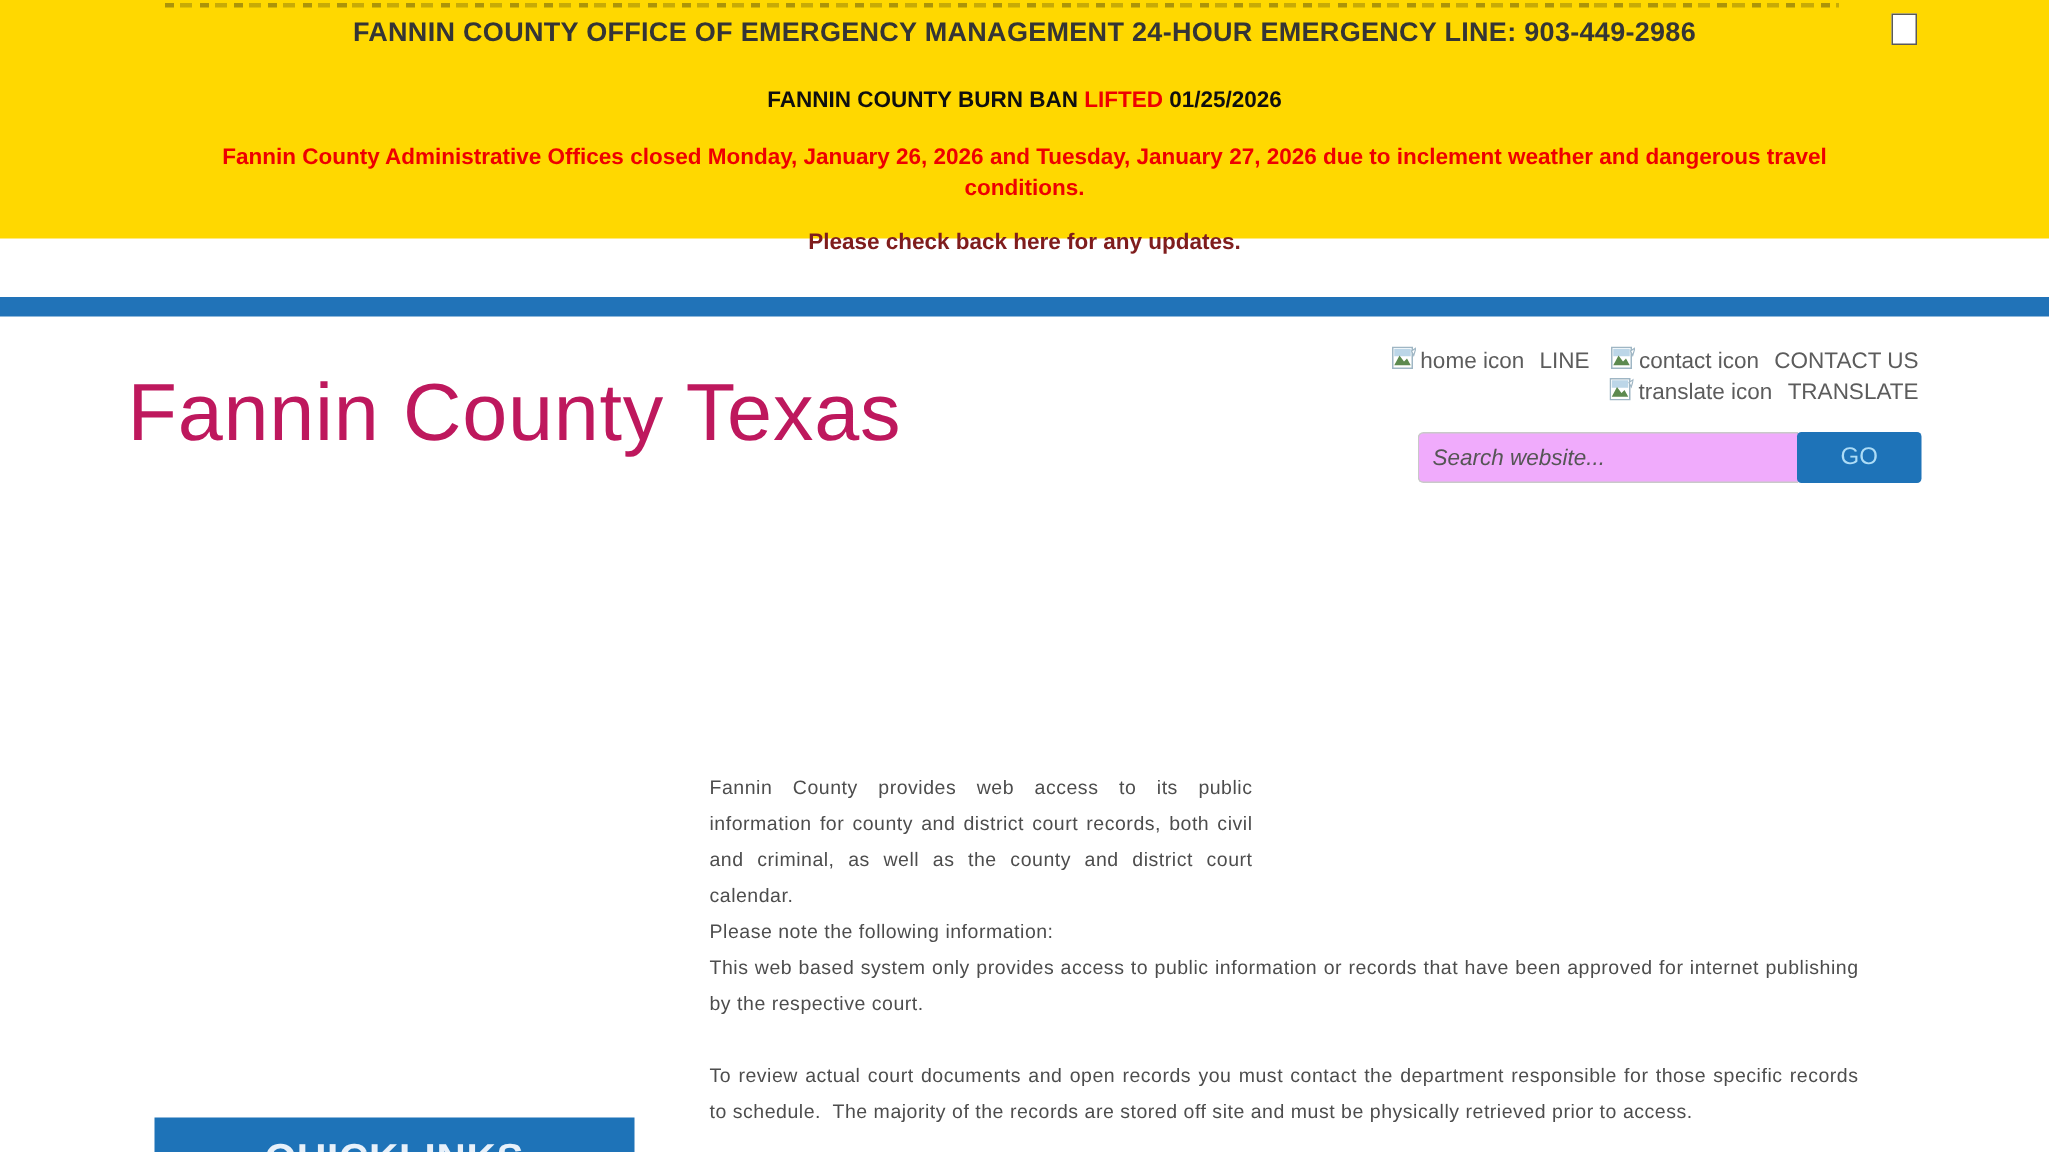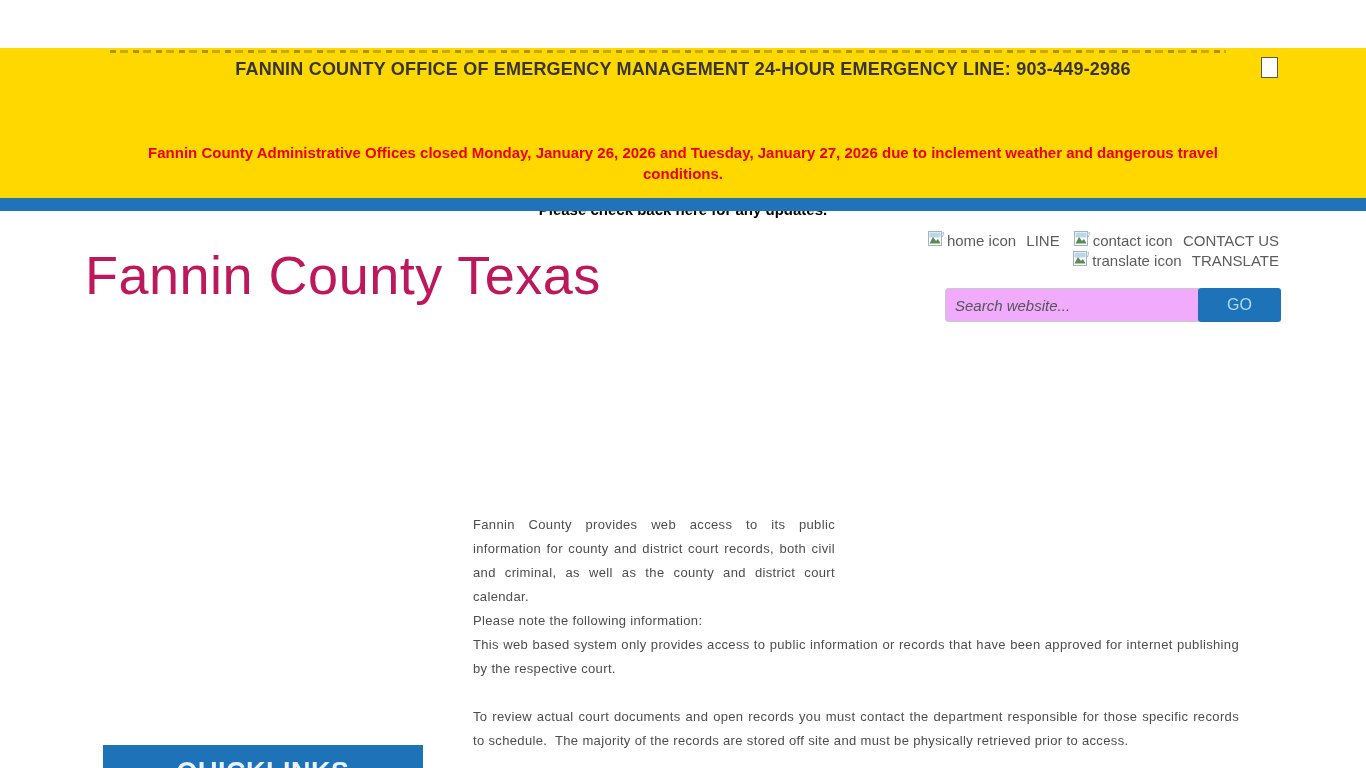"FANNIN COUNTY OFFICE OF EMERGENCY" .alert-banner { margin-top: 48px -> none }
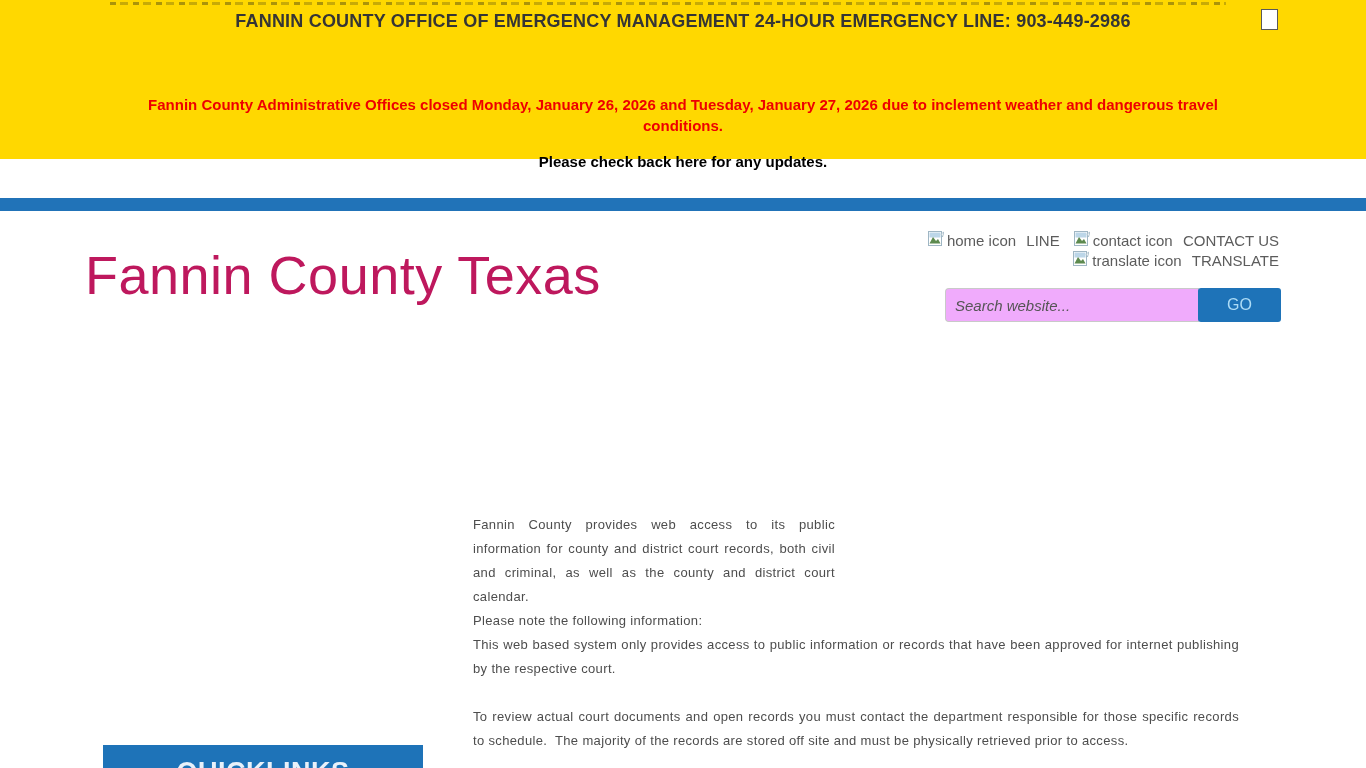"FANNIN COUNTY BURN BAN LIFTED" div.banner-line { html: none -> <div><span>FANNIN COUNTY BURN BAN </span><span>LIFTED</span><span> 01/25/2026</span></div> }
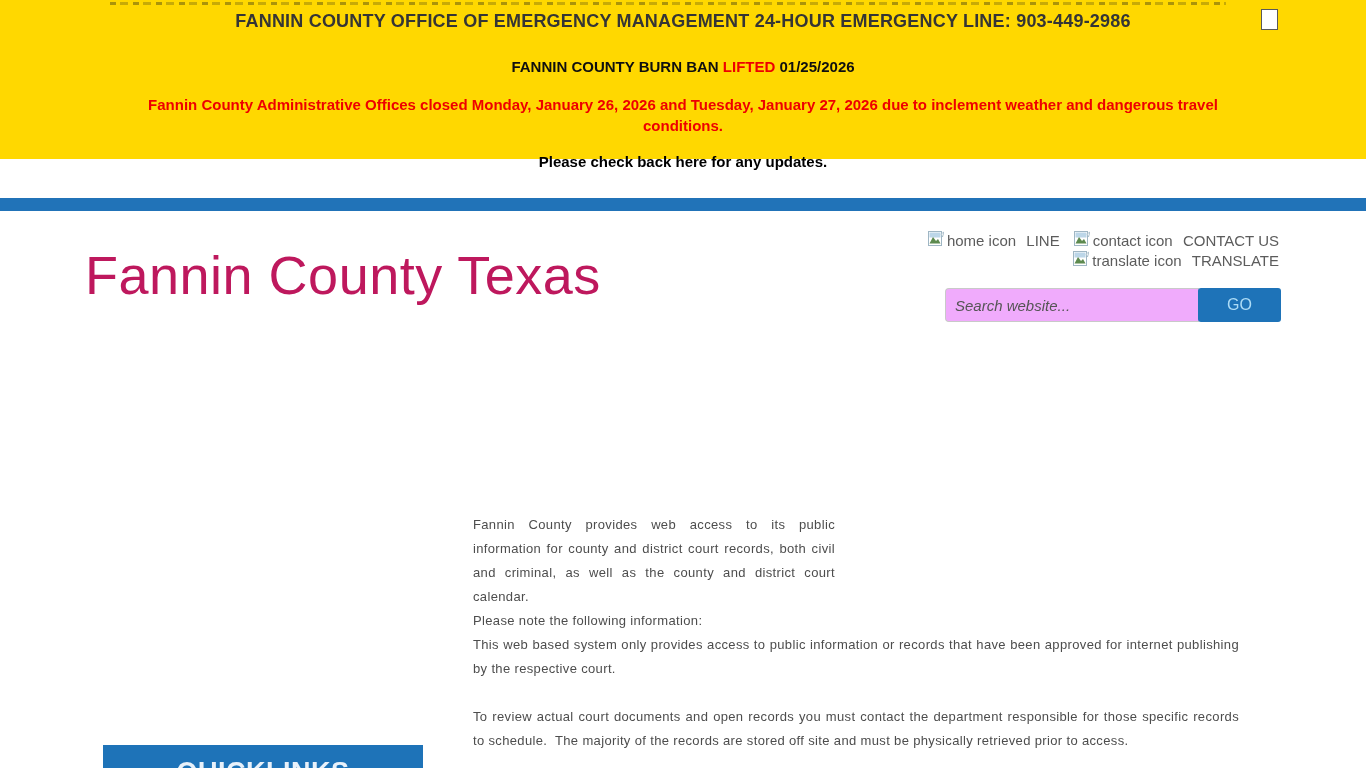"Please check back here for" .banner-line5 { color: #000000 -> #7f1d1d }
